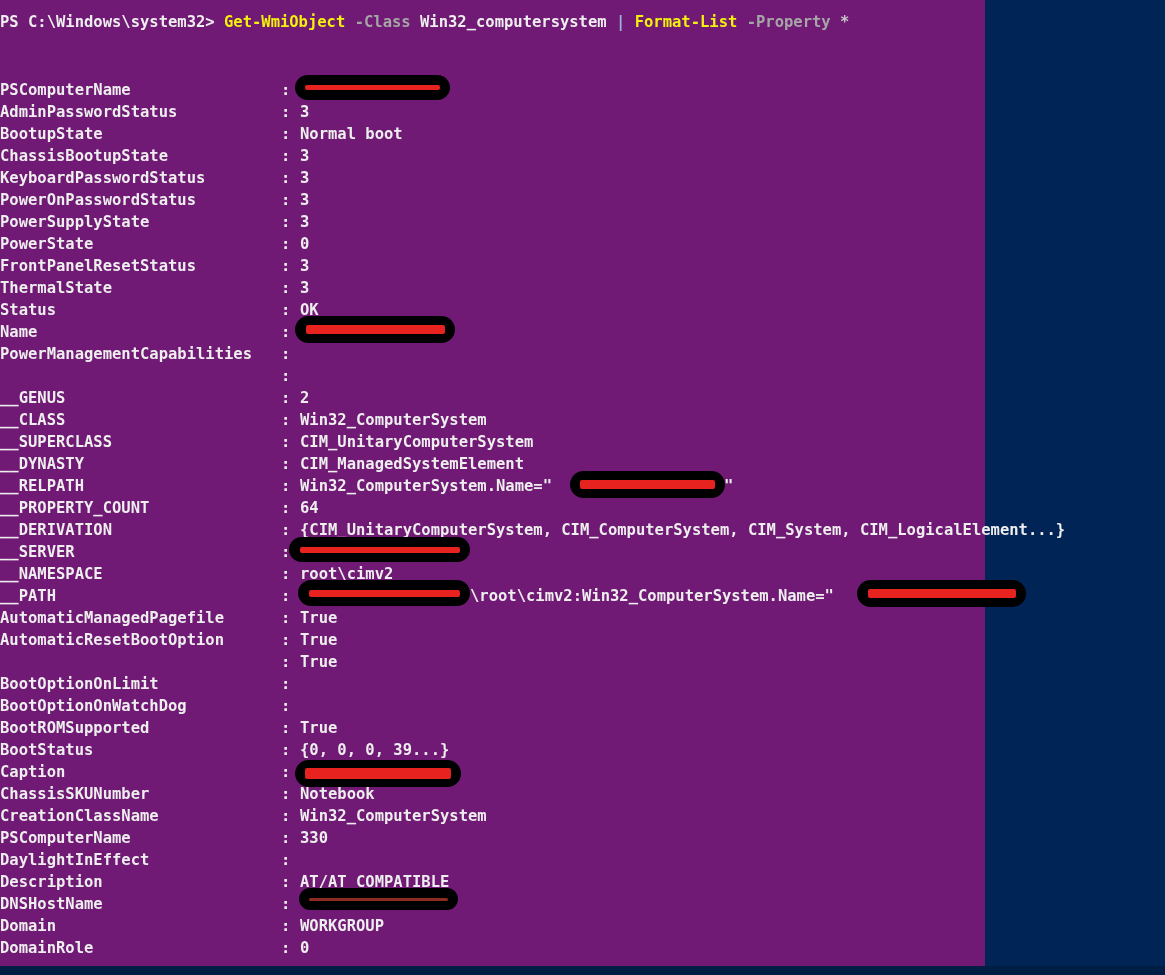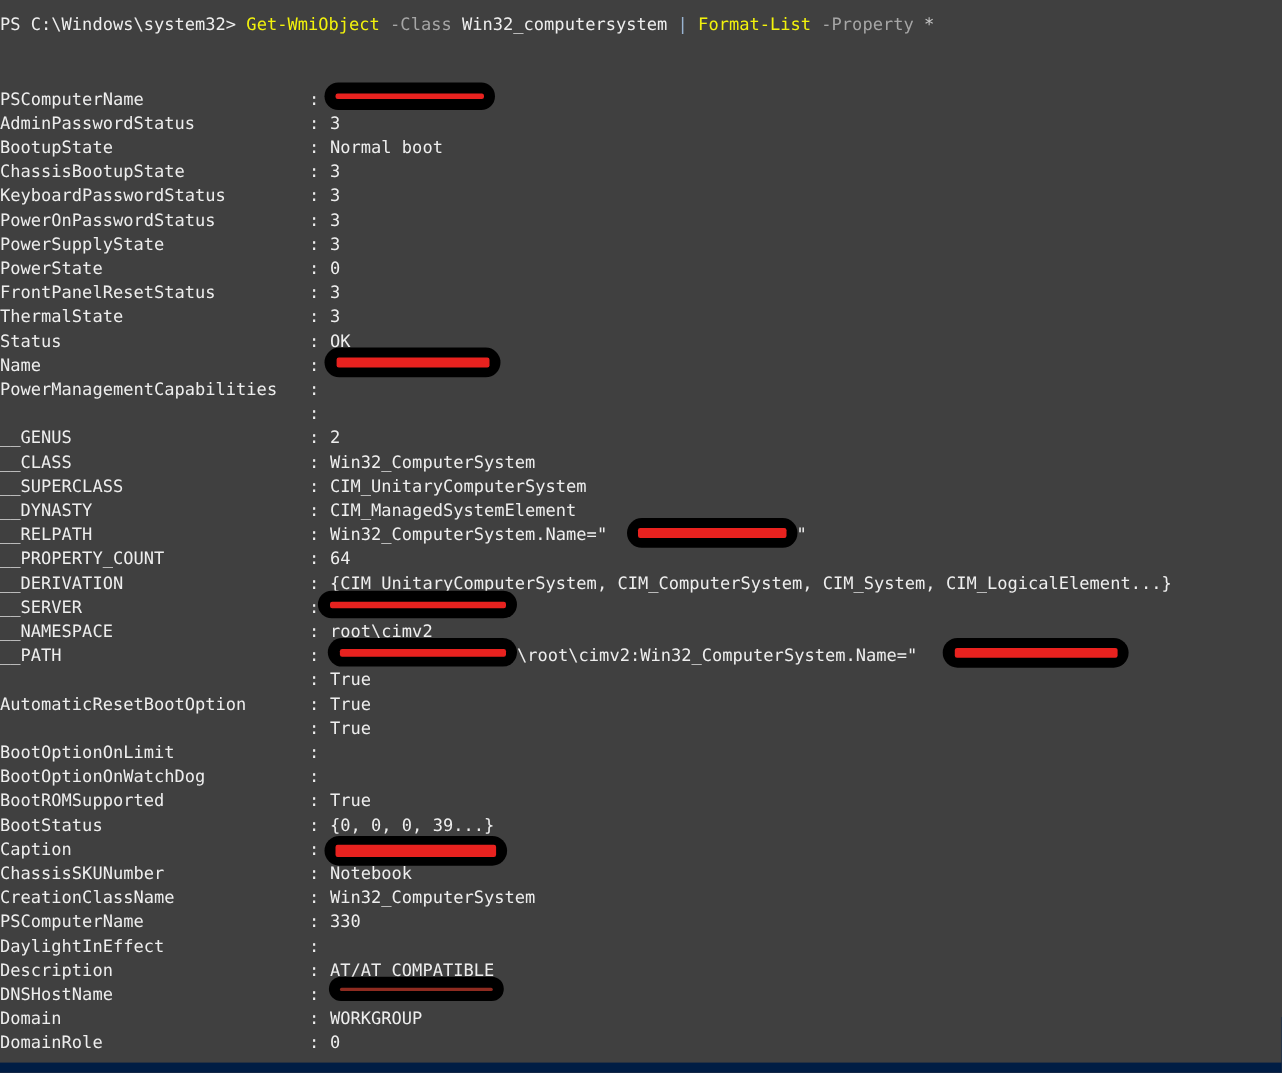"PS C:\Windows\system32> Get-WmiObject" #console { background: #404040 -> #701a75; font-weight: none -> bold; width: 1165px -> 985px }
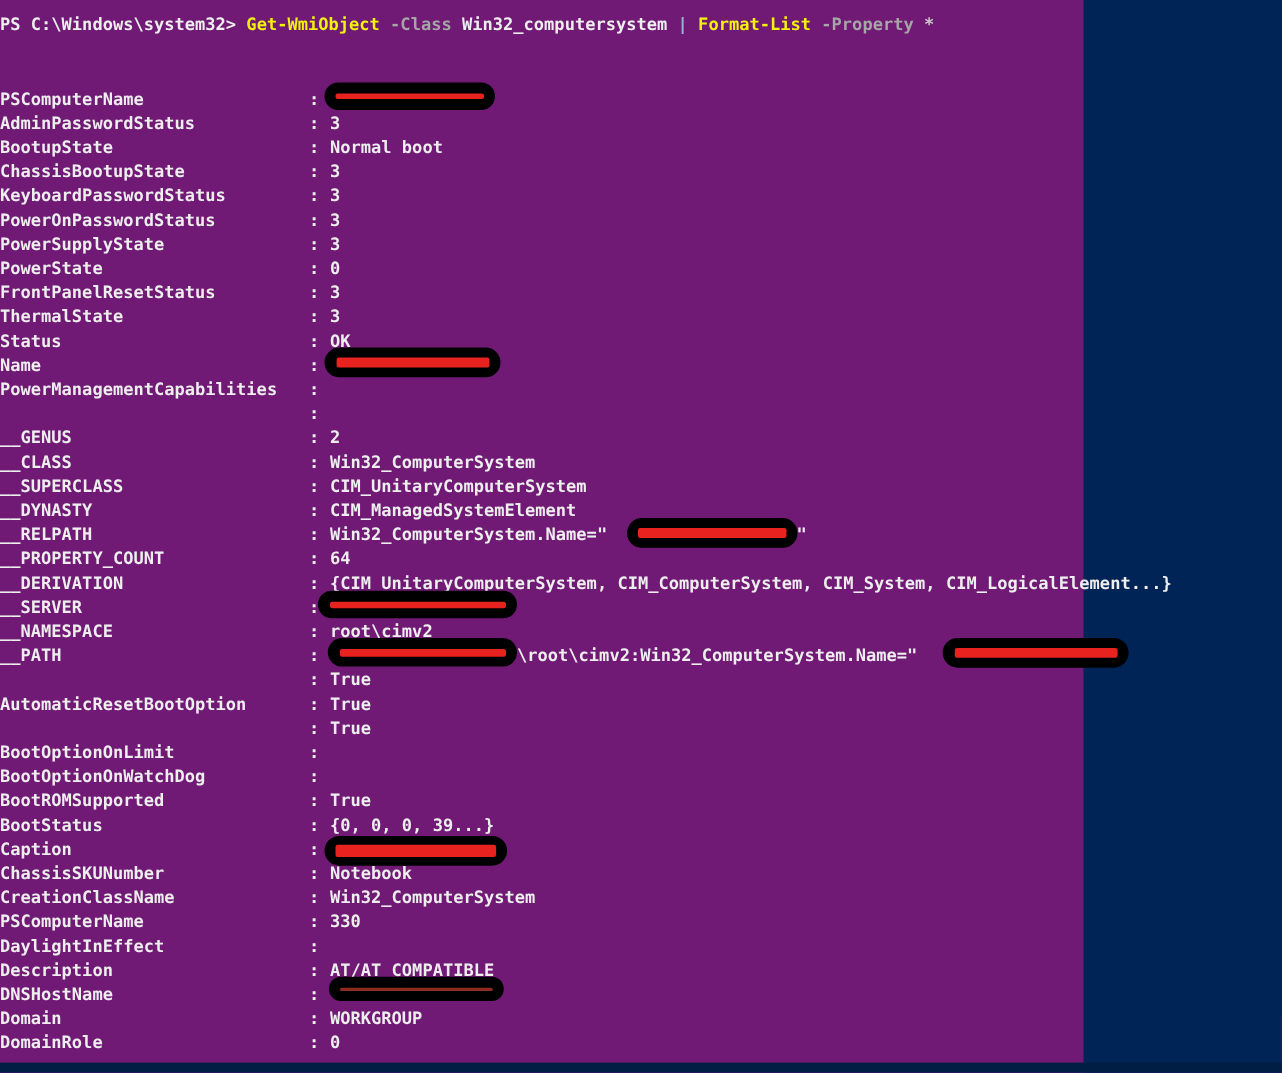"AutomaticManagedPagefile" span.prop { html: none -> <span>AutomaticManagedPagefile</span> }
